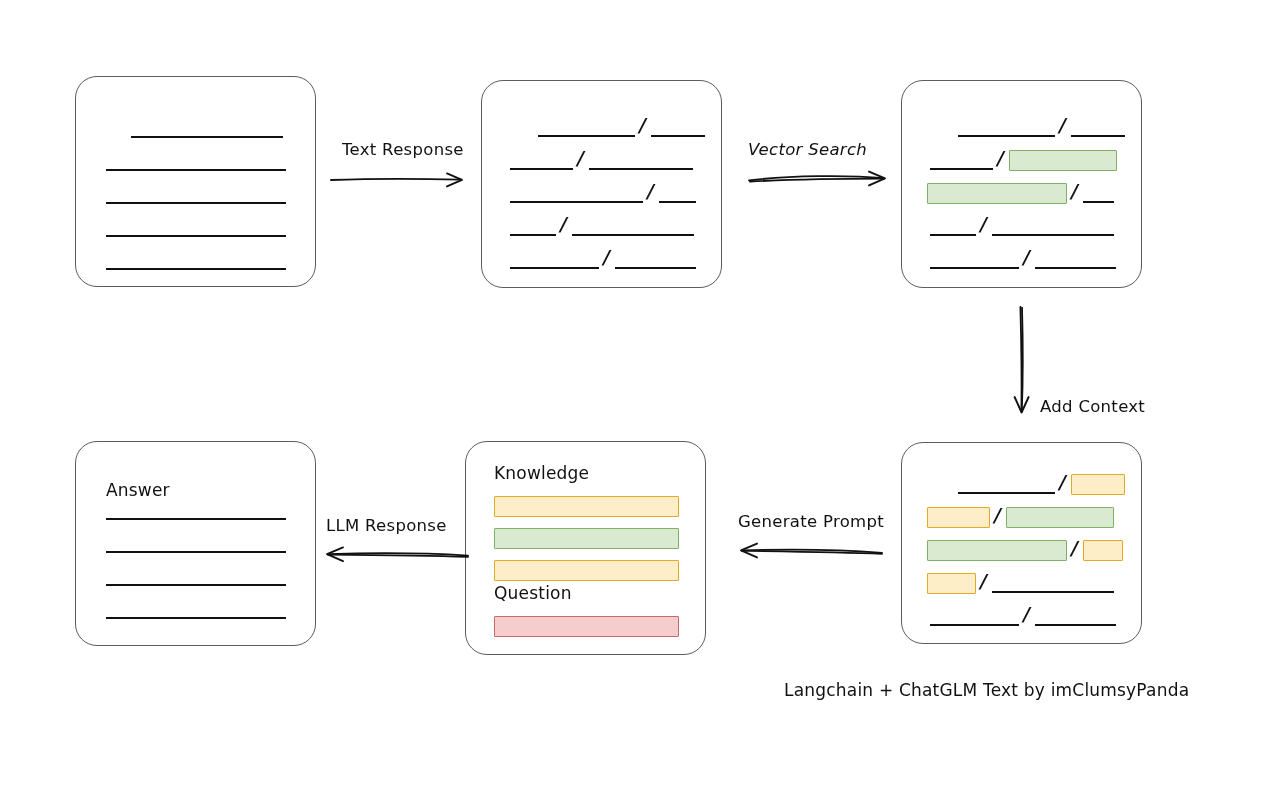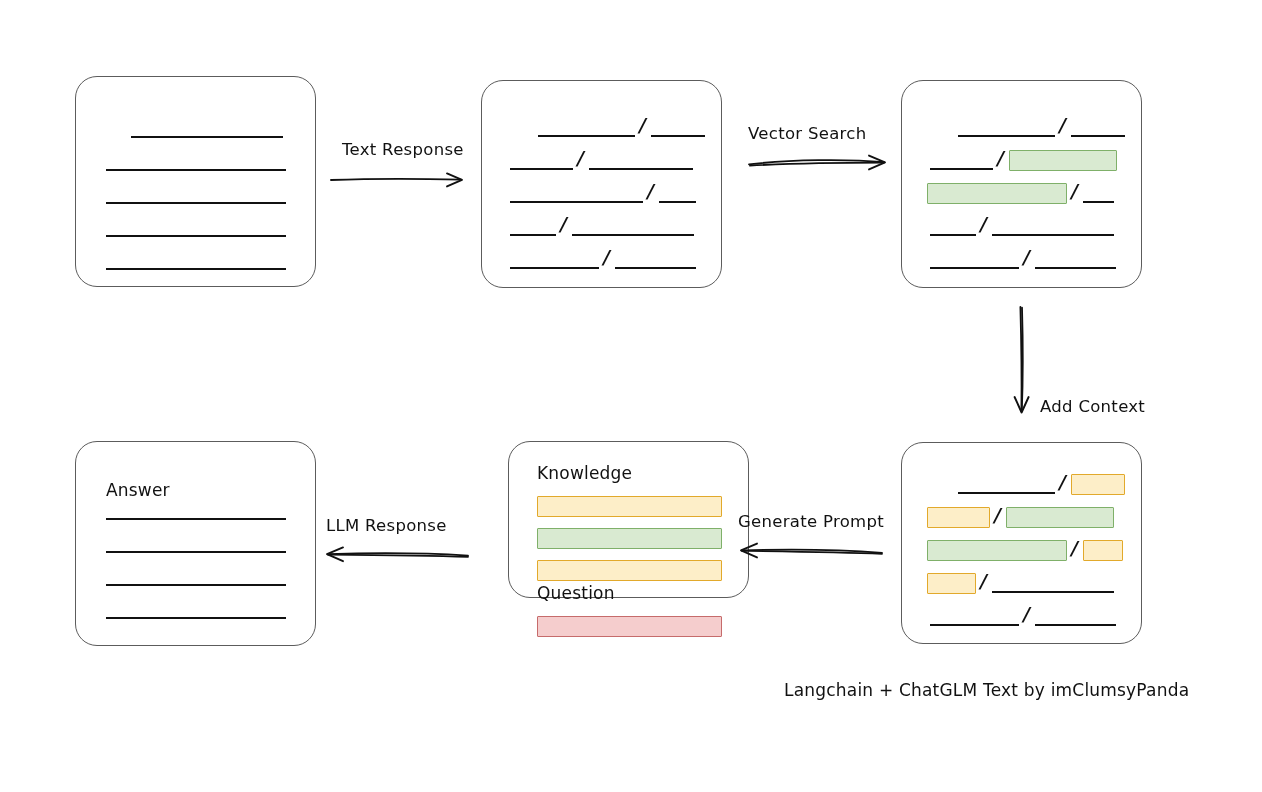"Vector Search" div.arrow-group { font-style: none -> italic; top: 132px -> 148px }
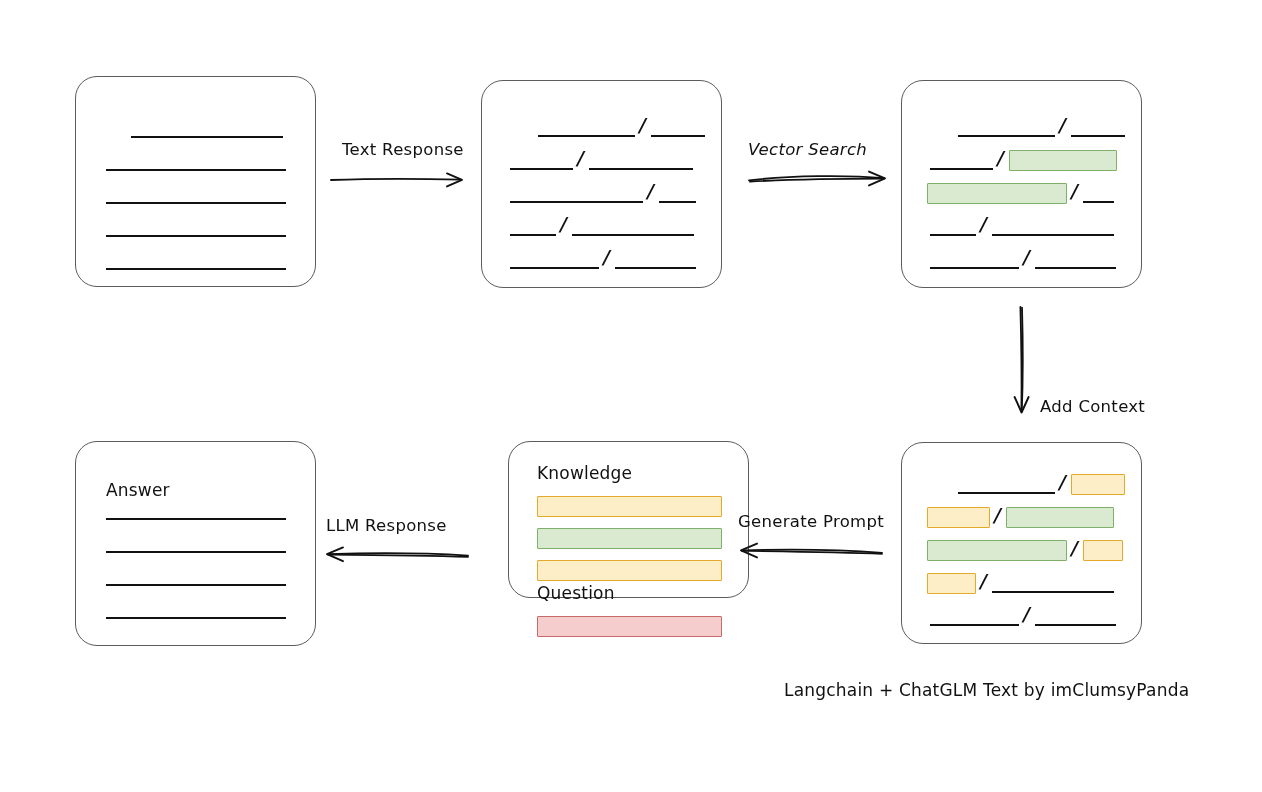"Knowledge" div.doc-box { height: 157px -> 214px; left: 508px -> 465px }
